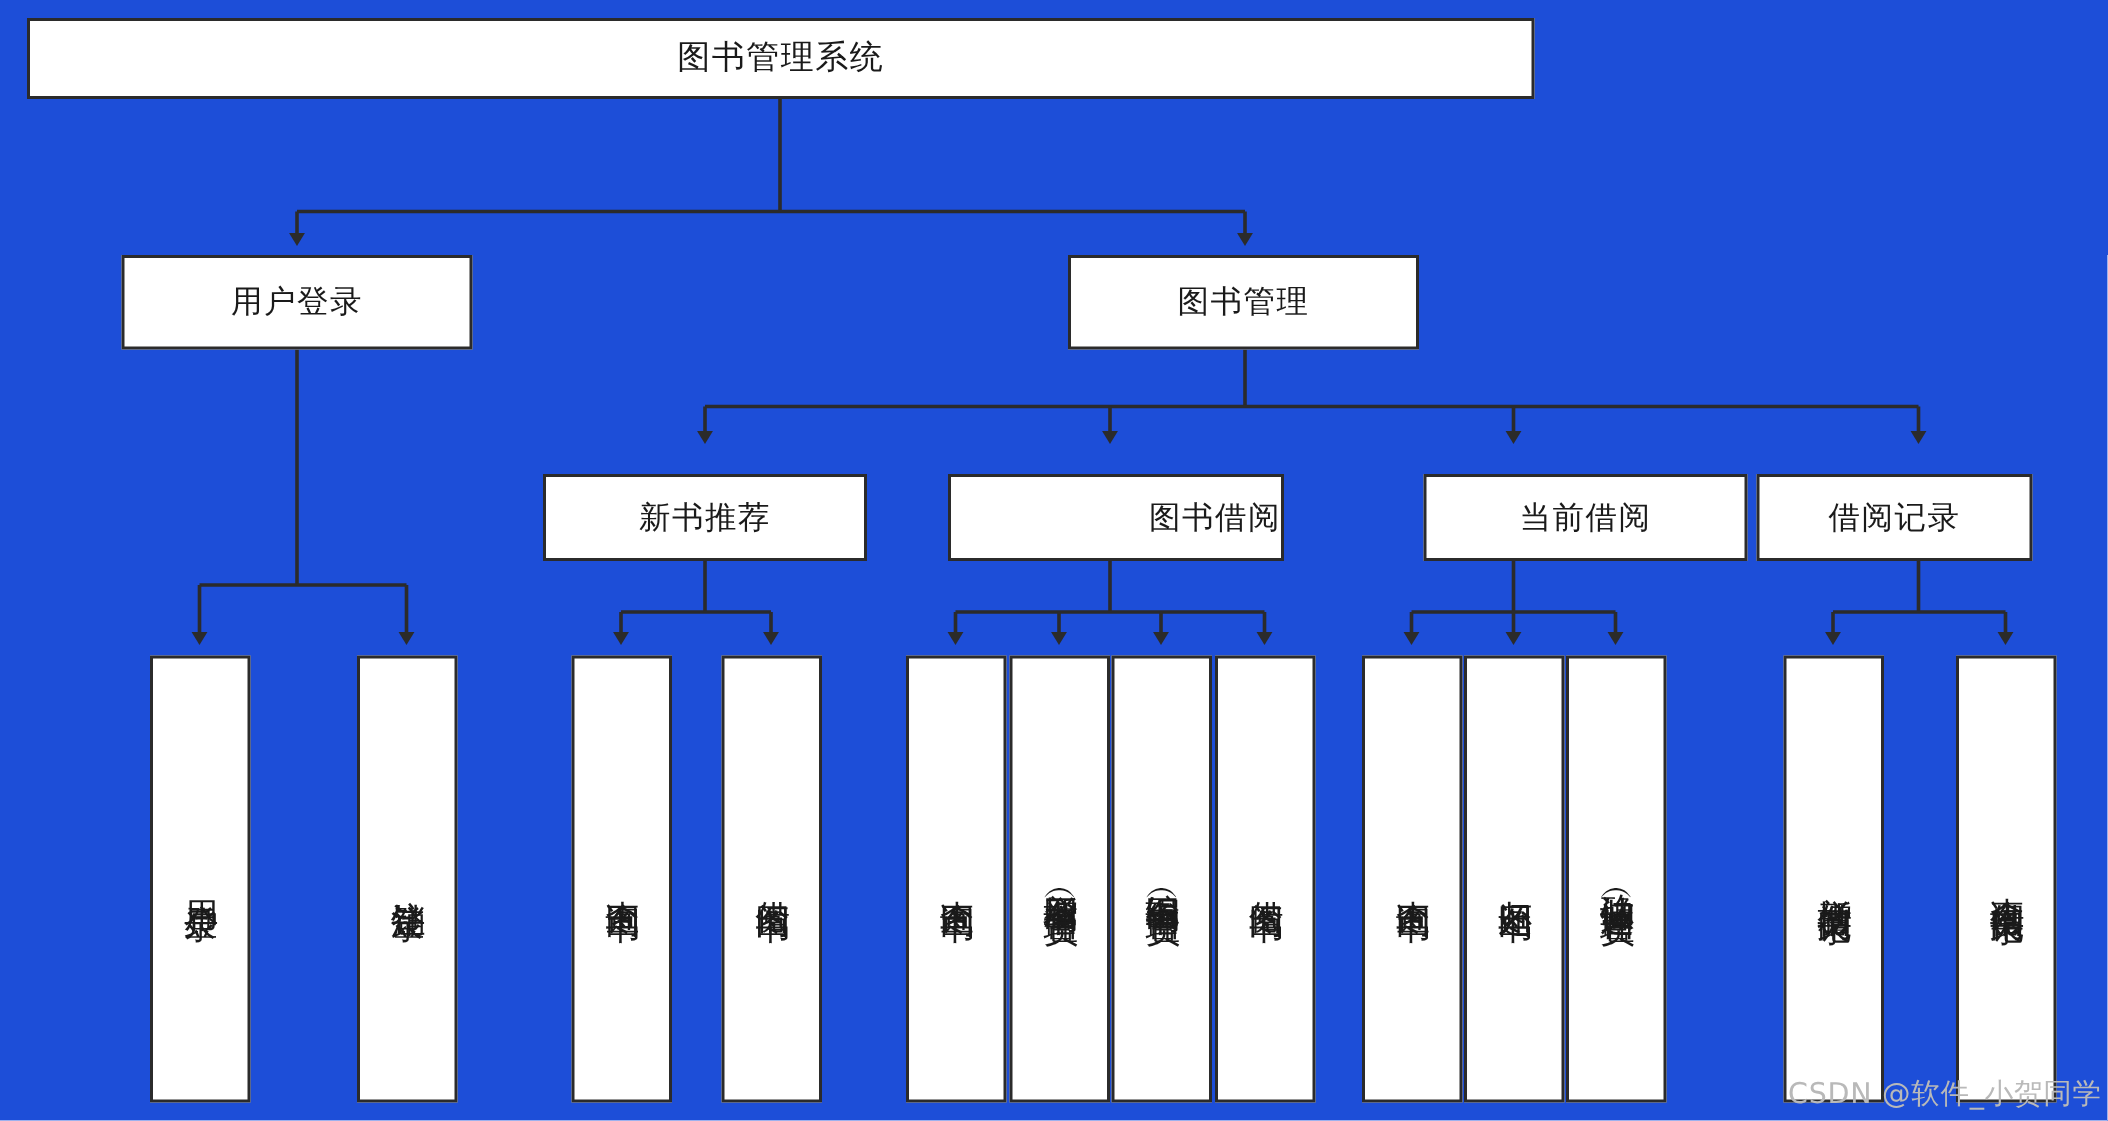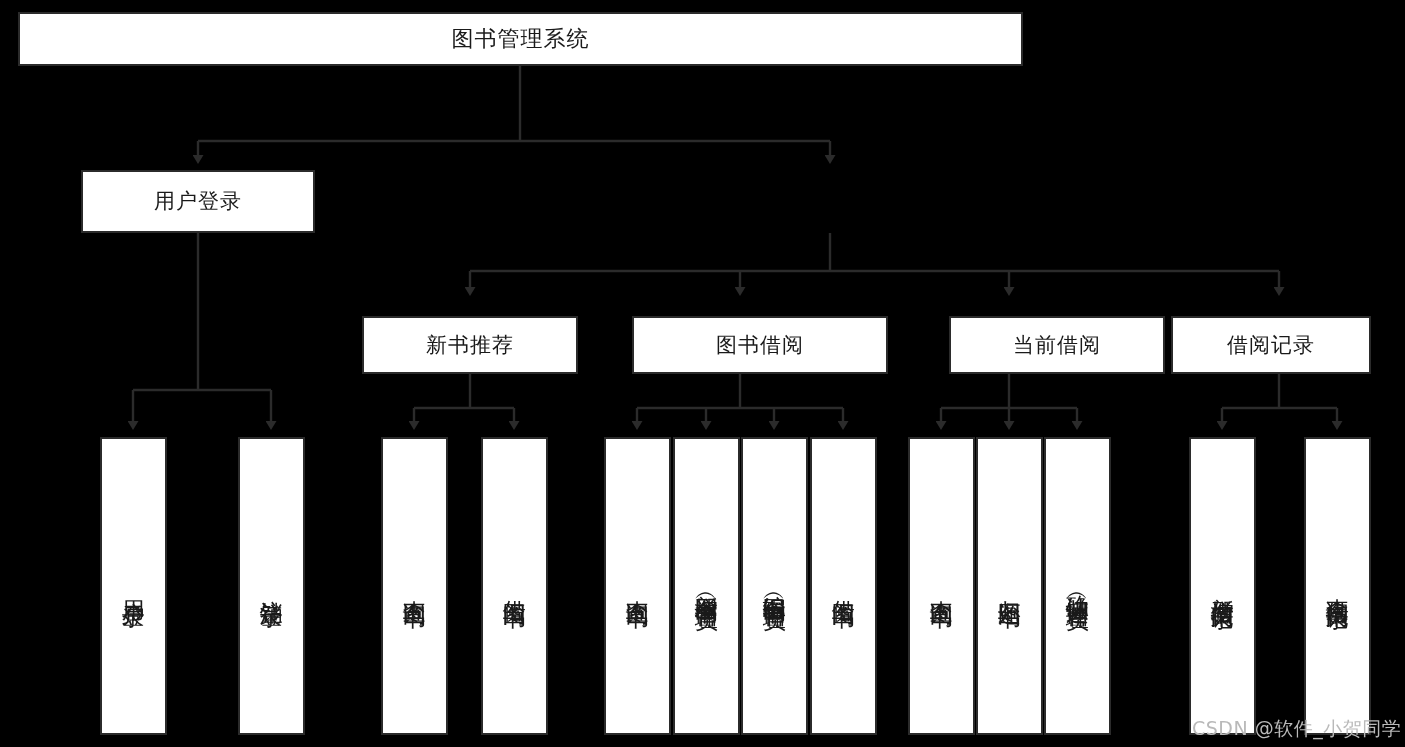"图书管理系统" #canvas { background: #000000 -> #1d4ed8 }
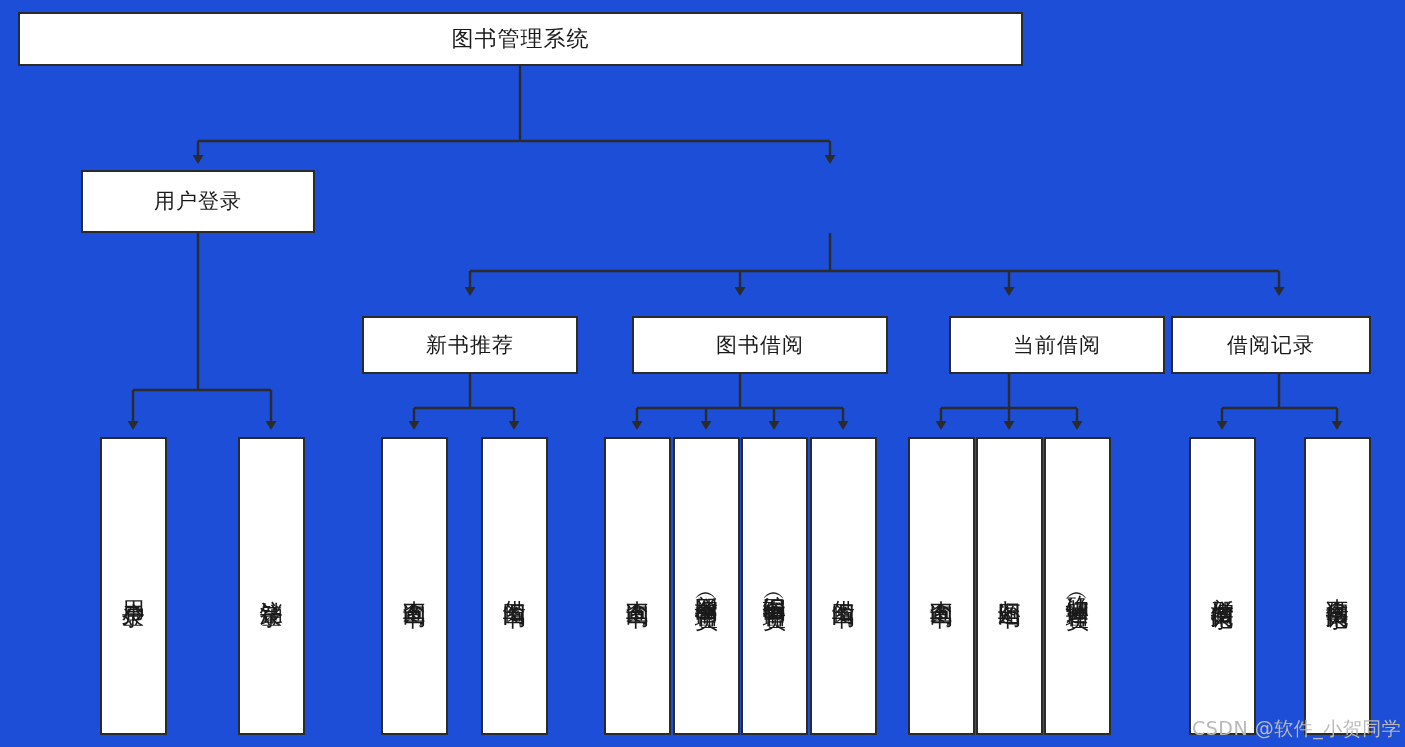"图书管理" div.node { html: none -> <div> <span>图书管理</span> </div> }
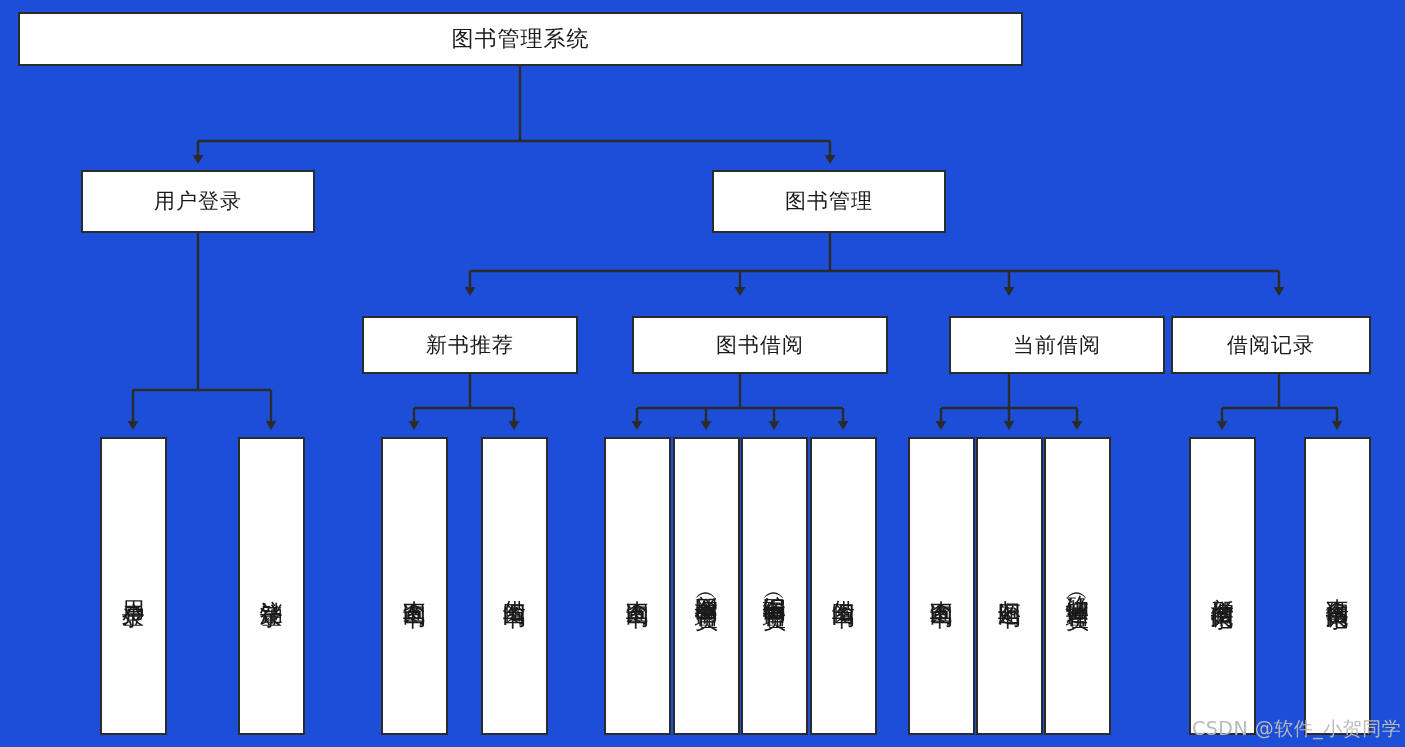"图书借阅" div.node { justify-content: none -> flex-end; width: 256px -> 224px }
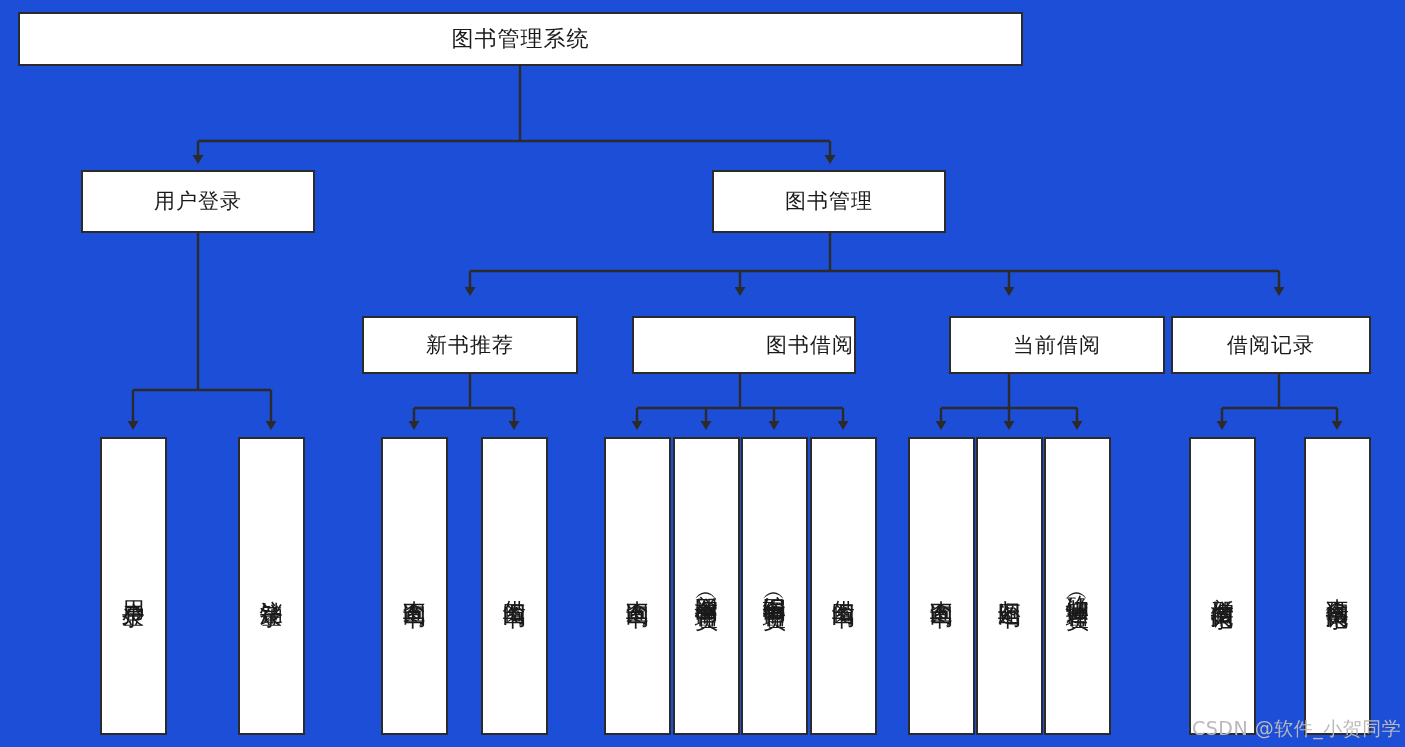"借阅记录" div.node { width: 200px -> 184px }
